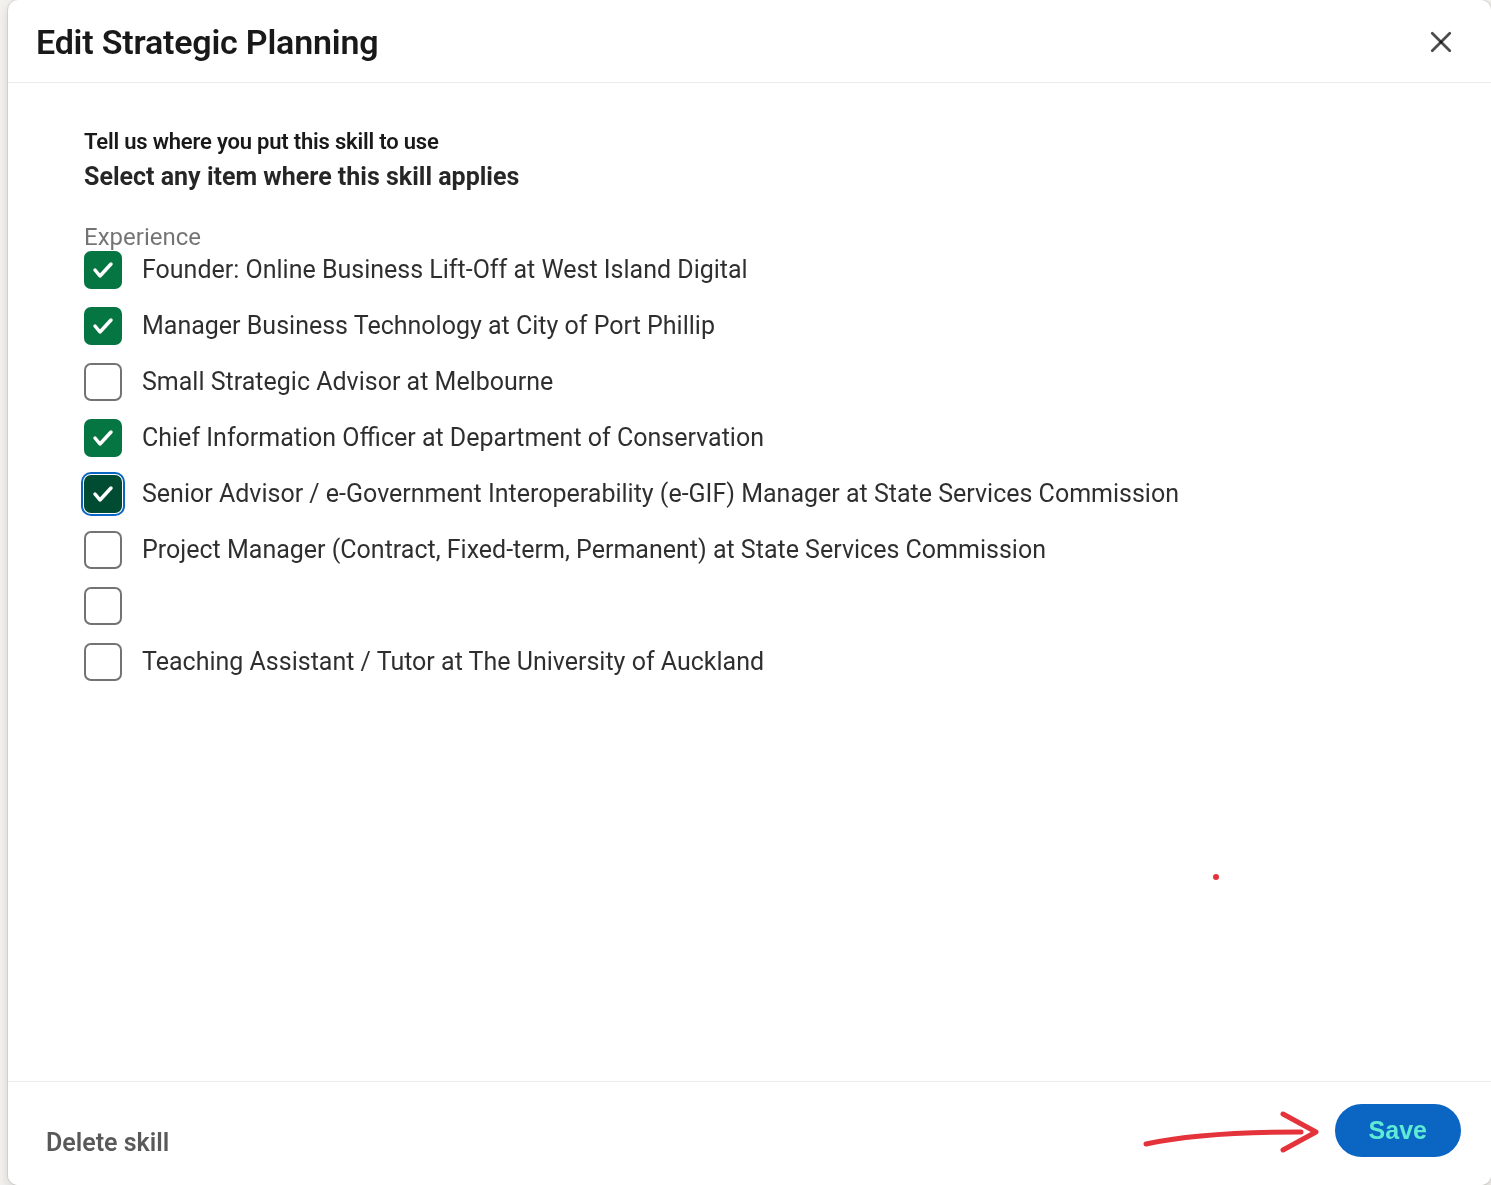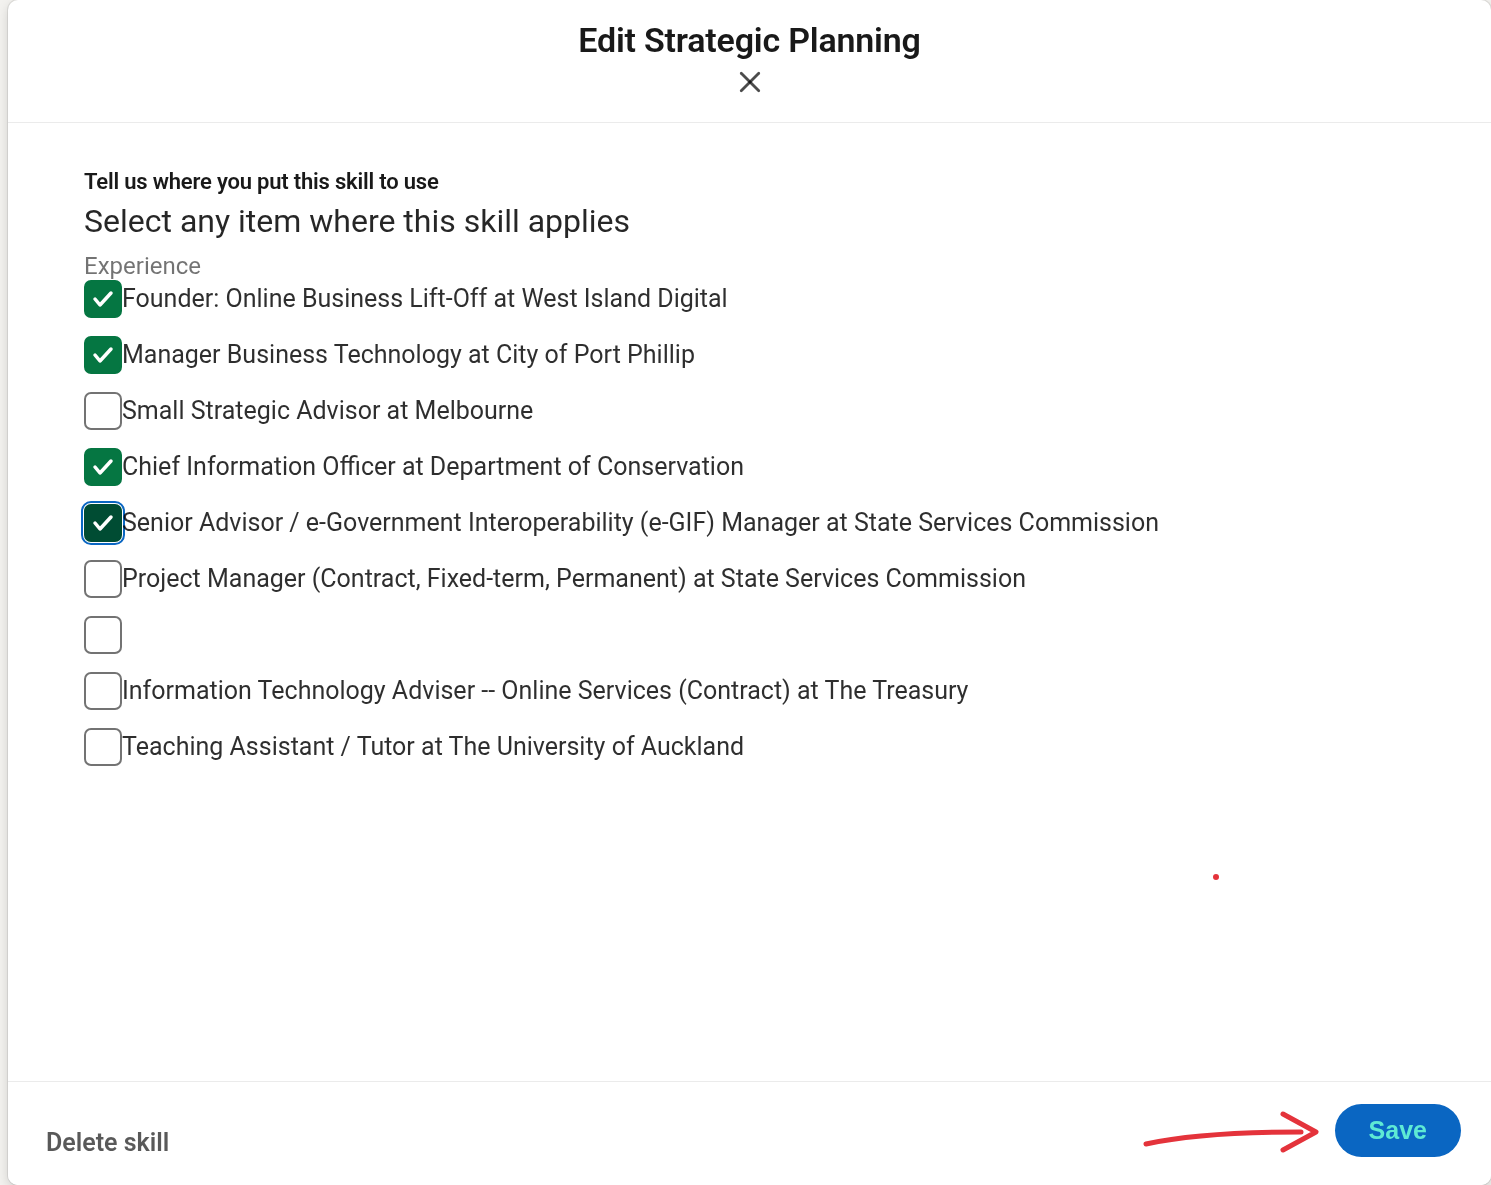"Edit Strategic Planning" .modal-header { flex-direction: column -> none }
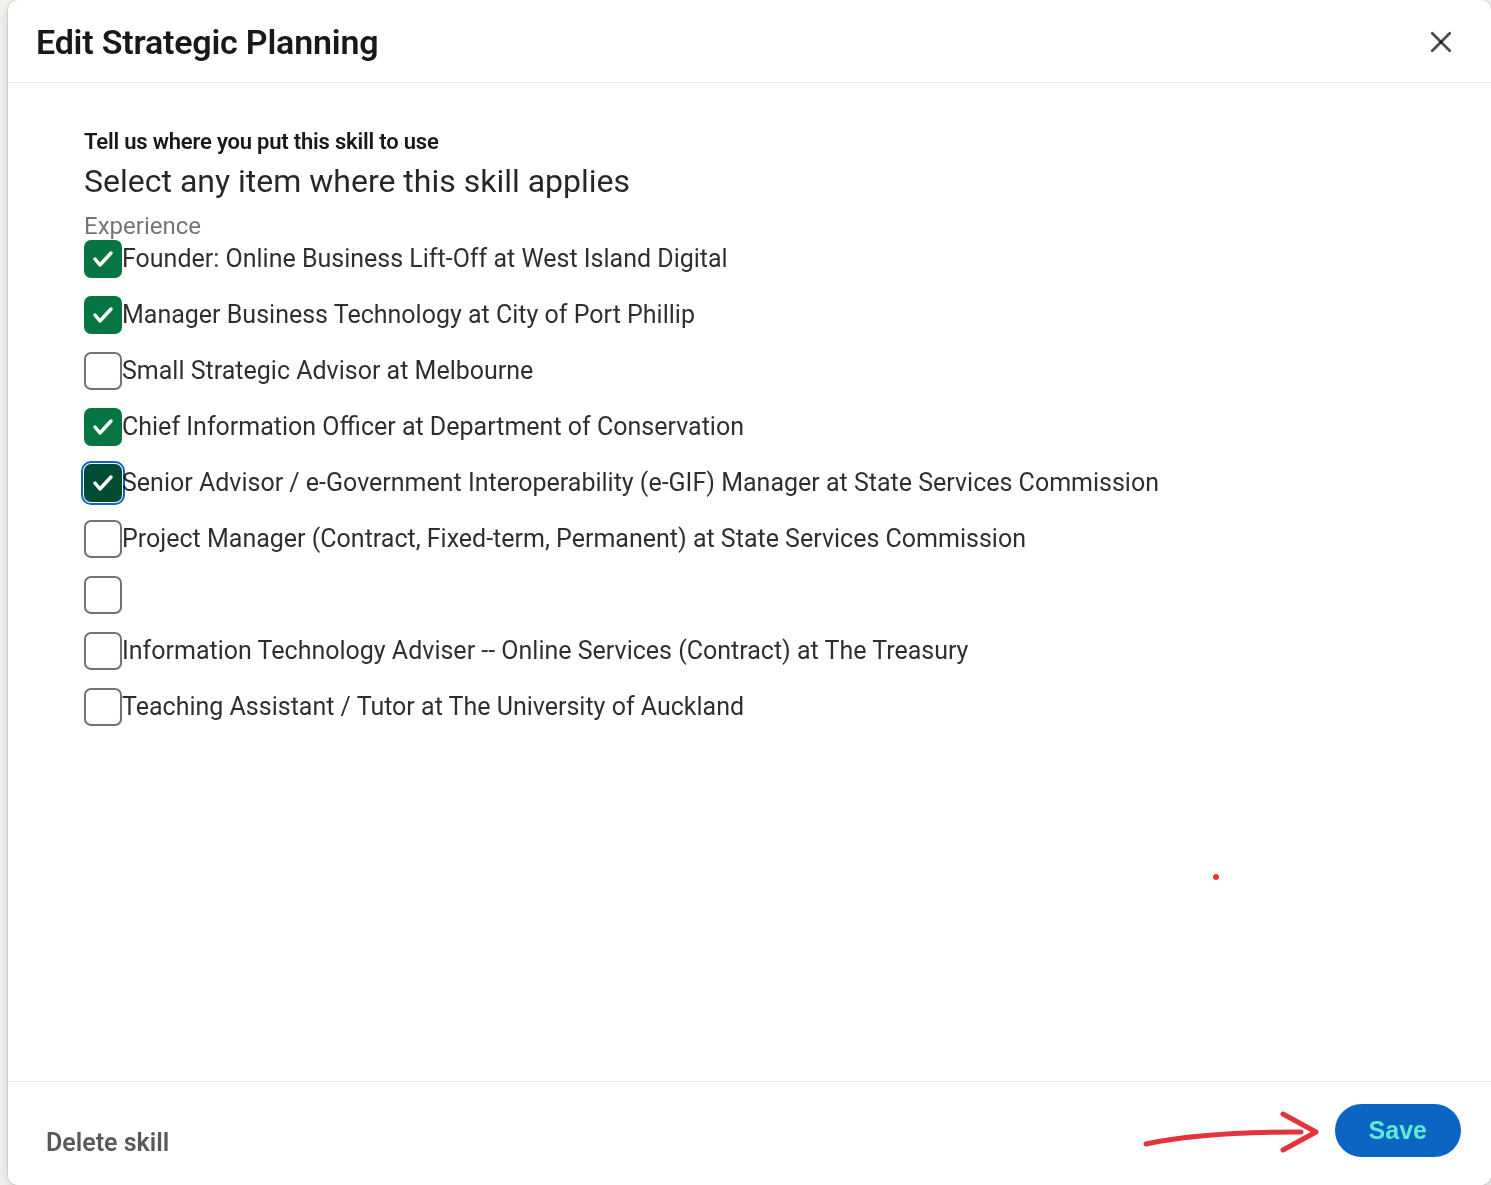"Select any item where this" .section-subheading { font-size: 32px -> 25px; font-weight: 400 -> 700; margin-bottom: 12px -> 32px }
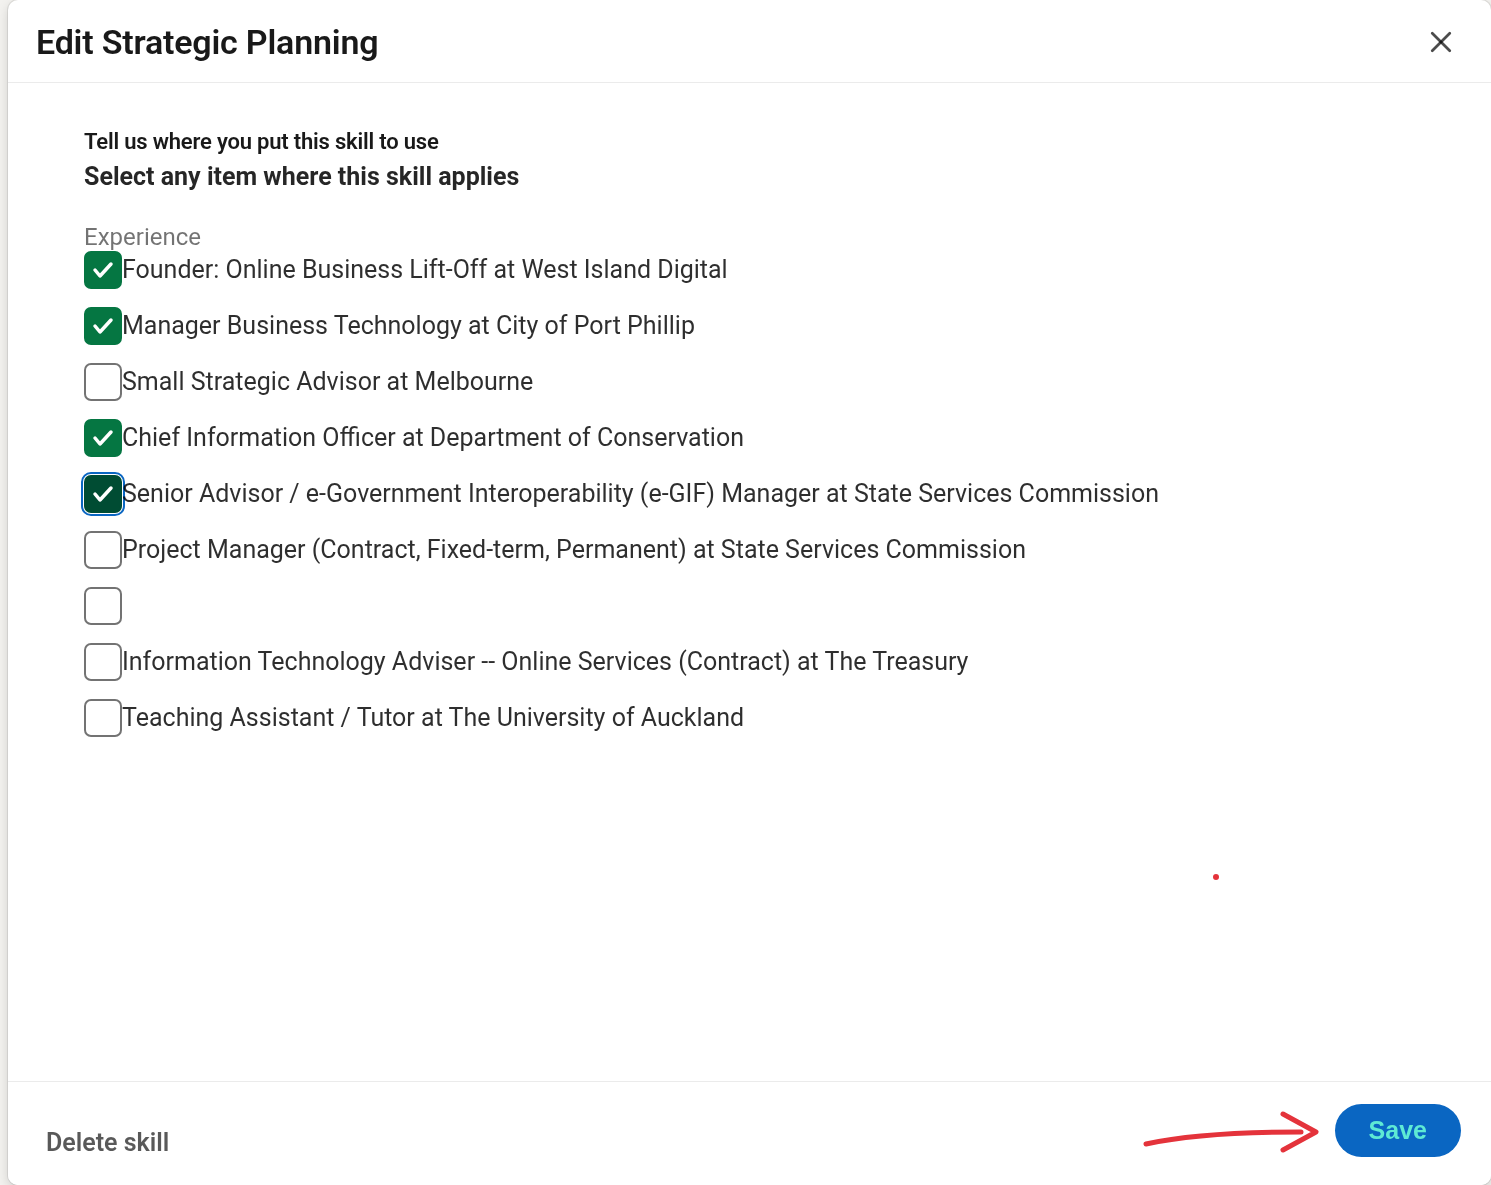"Founder: Online Business Lift-Off at" .check-row { gap: none -> 20px }
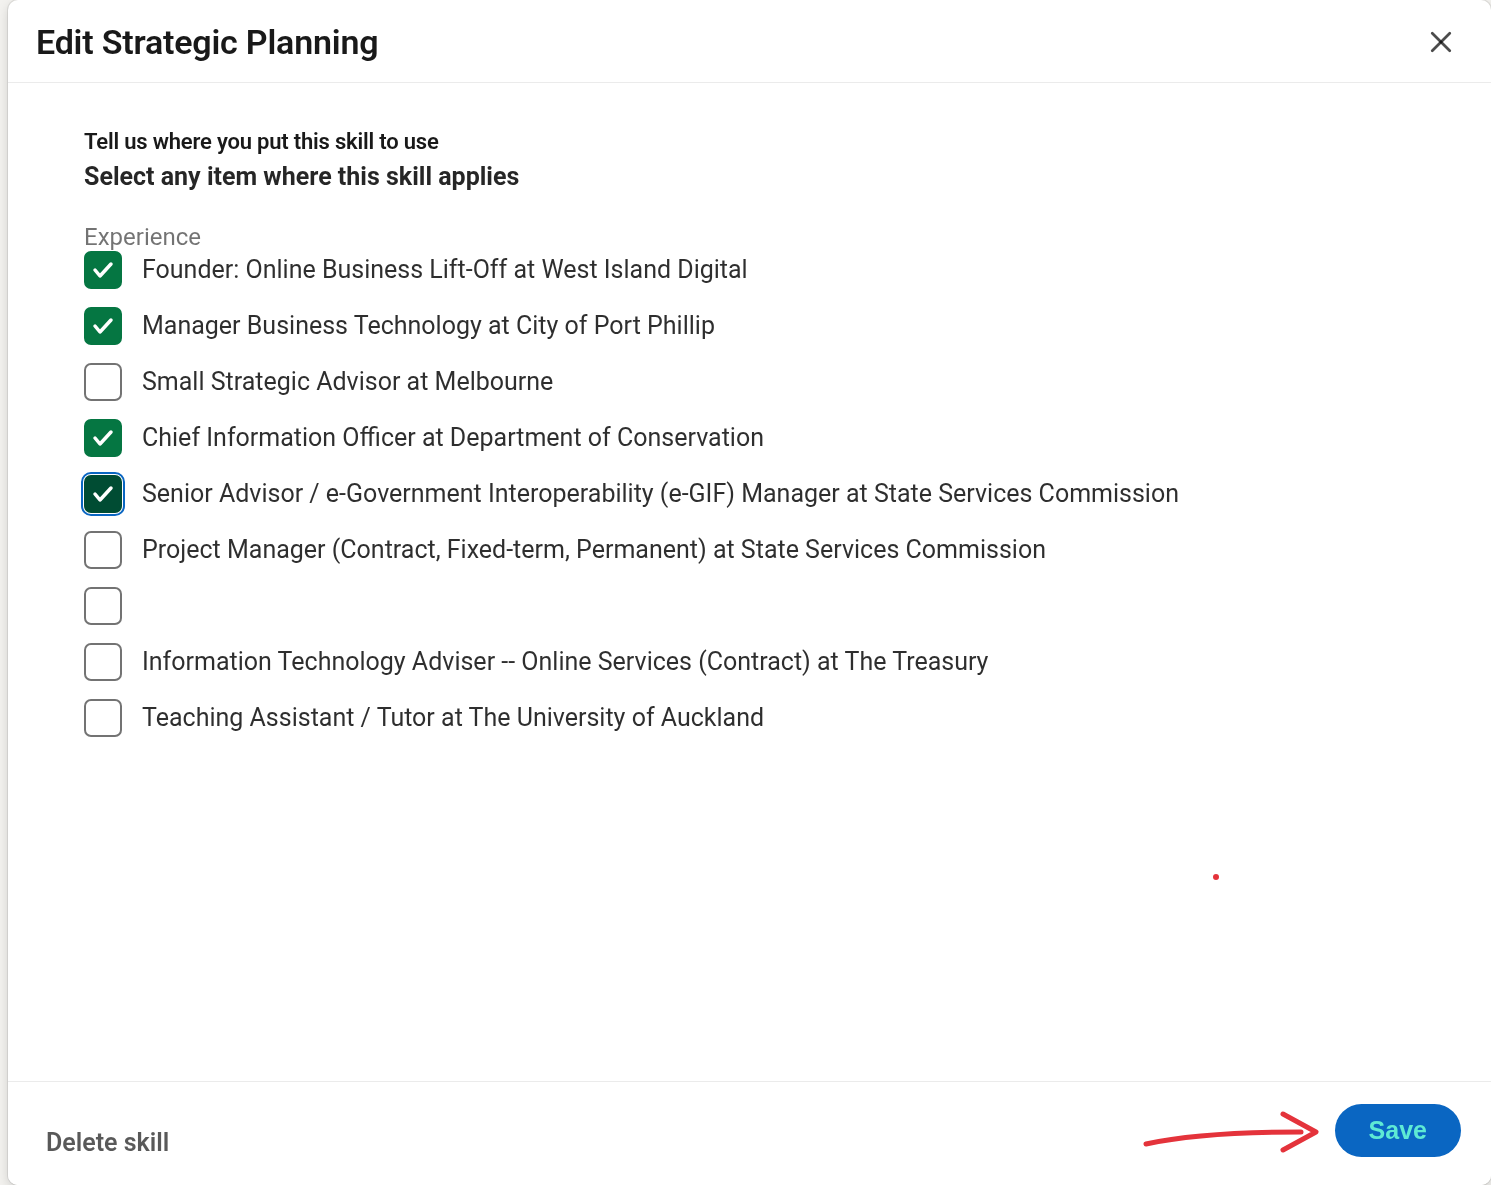"Information Technology Adviser -- Online" div.check-row { html: <div> <div></div> <span>Information Technology Adviser -- Online Services (Contract) at The Treasury</span> </div> -> none }
